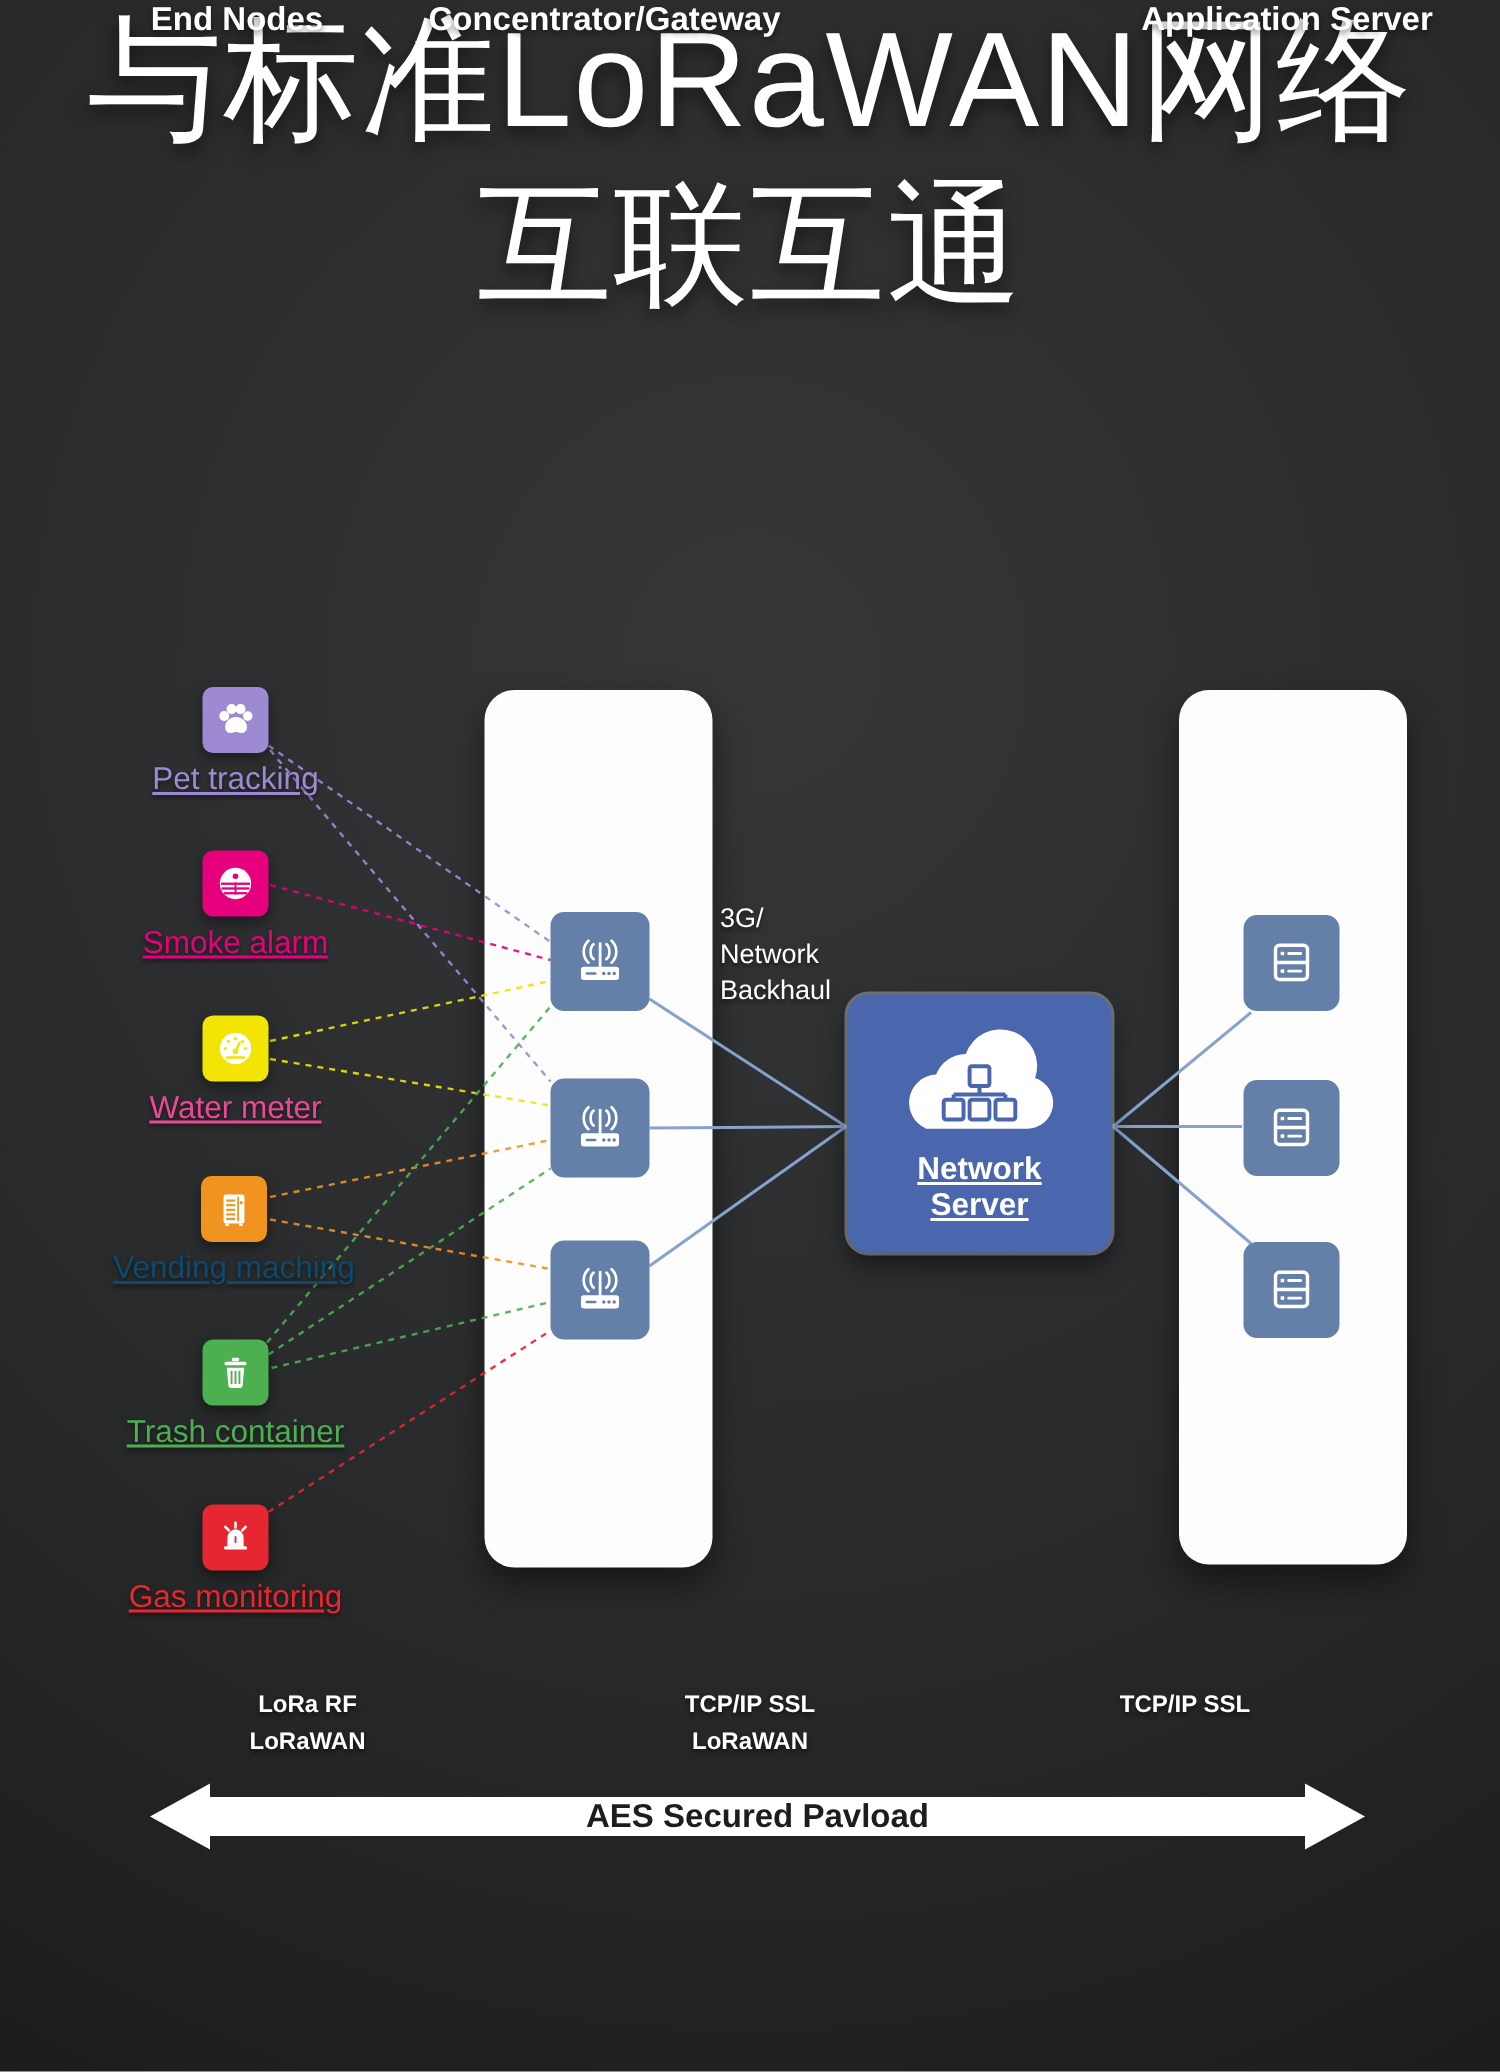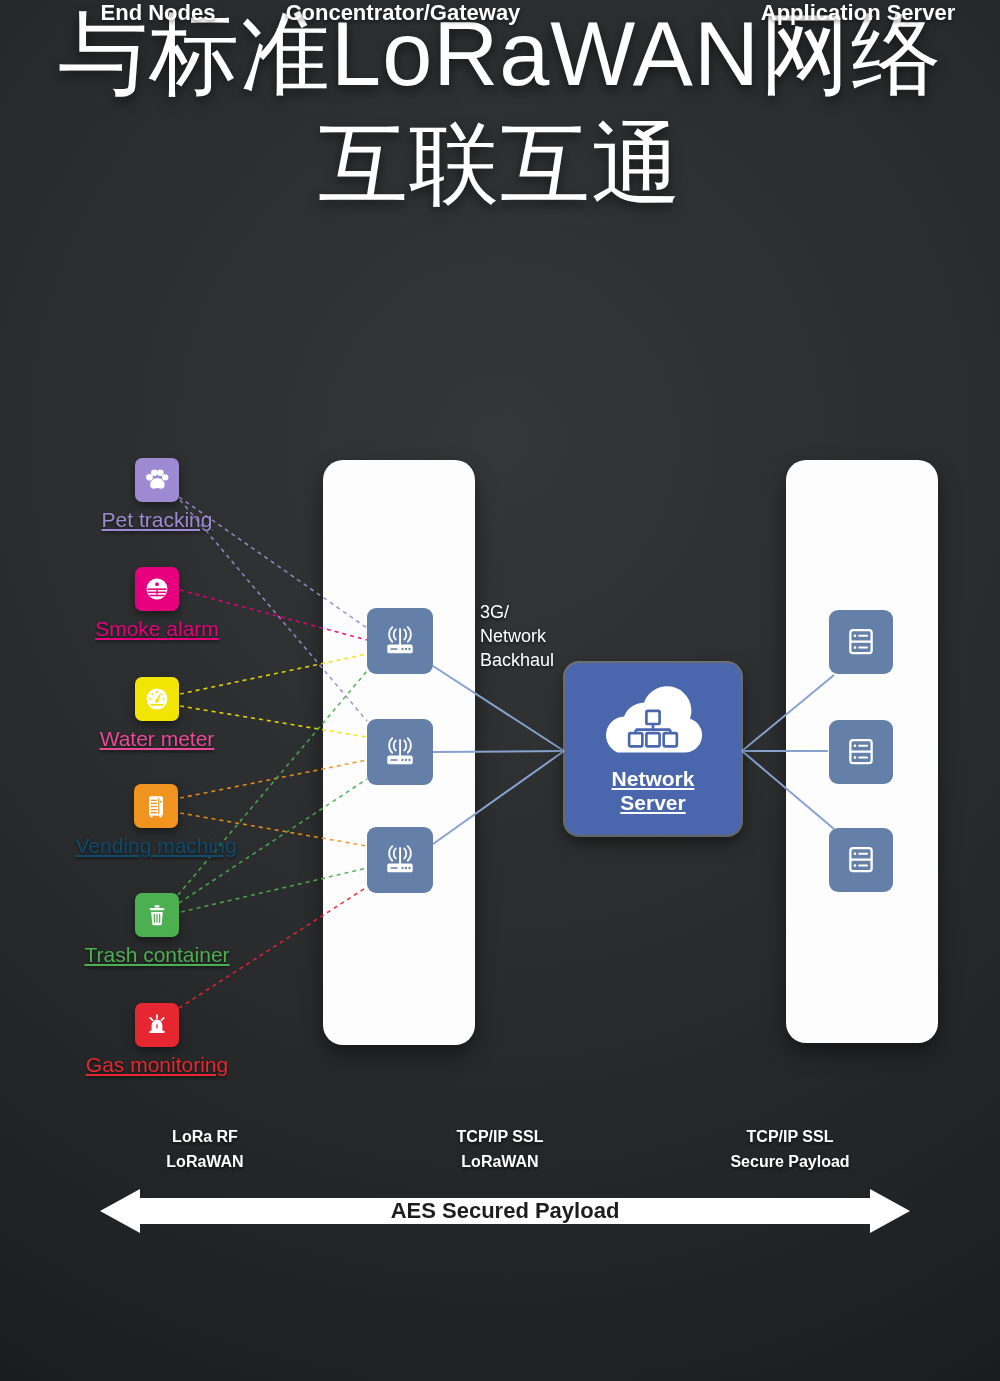"Secure Payload" div { html: <div>Secure Payload</div> -> none }
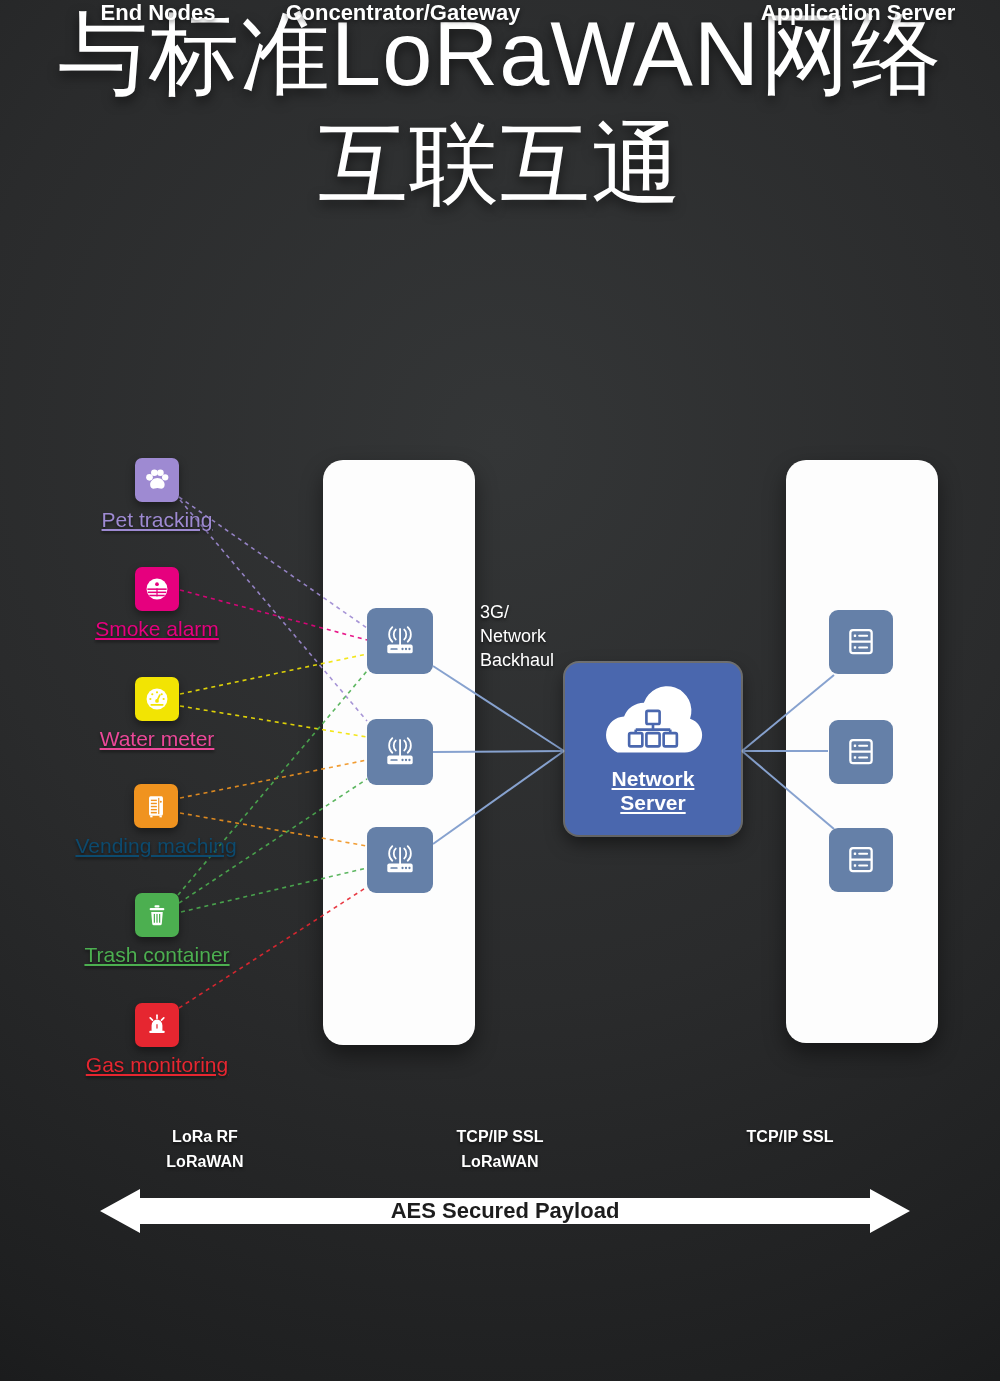"AES Secured Payload" div.arrow-label { text: Payload -> Pavload }
